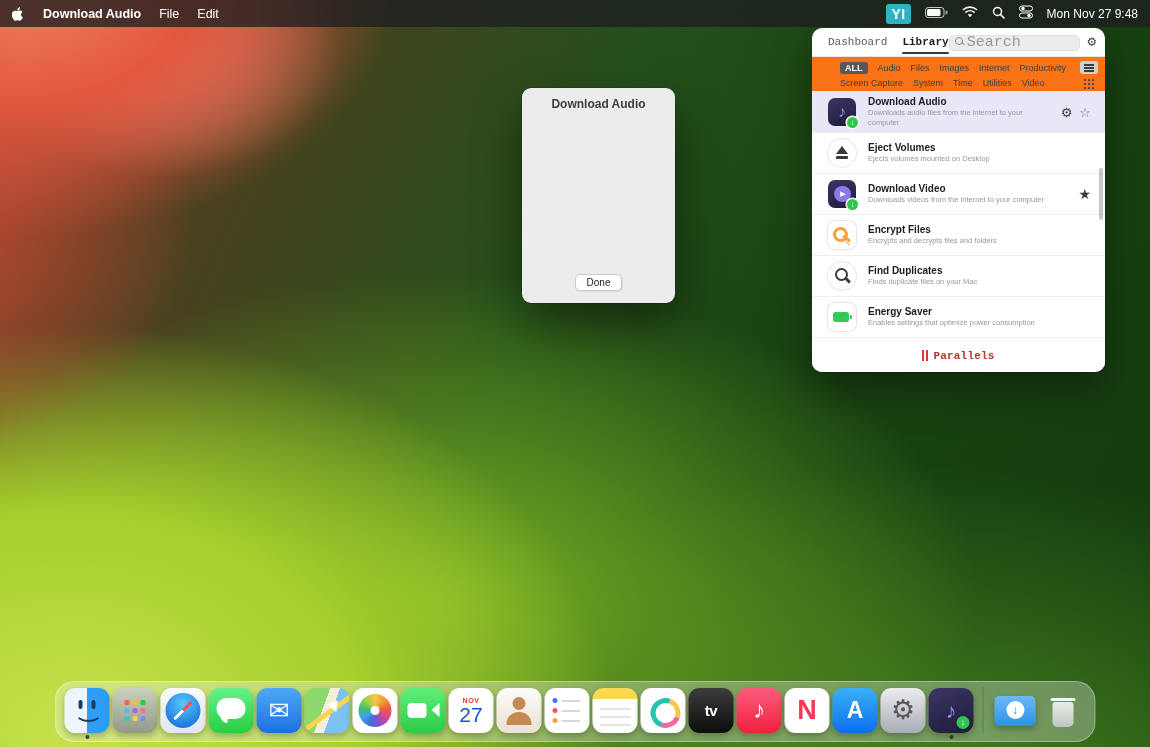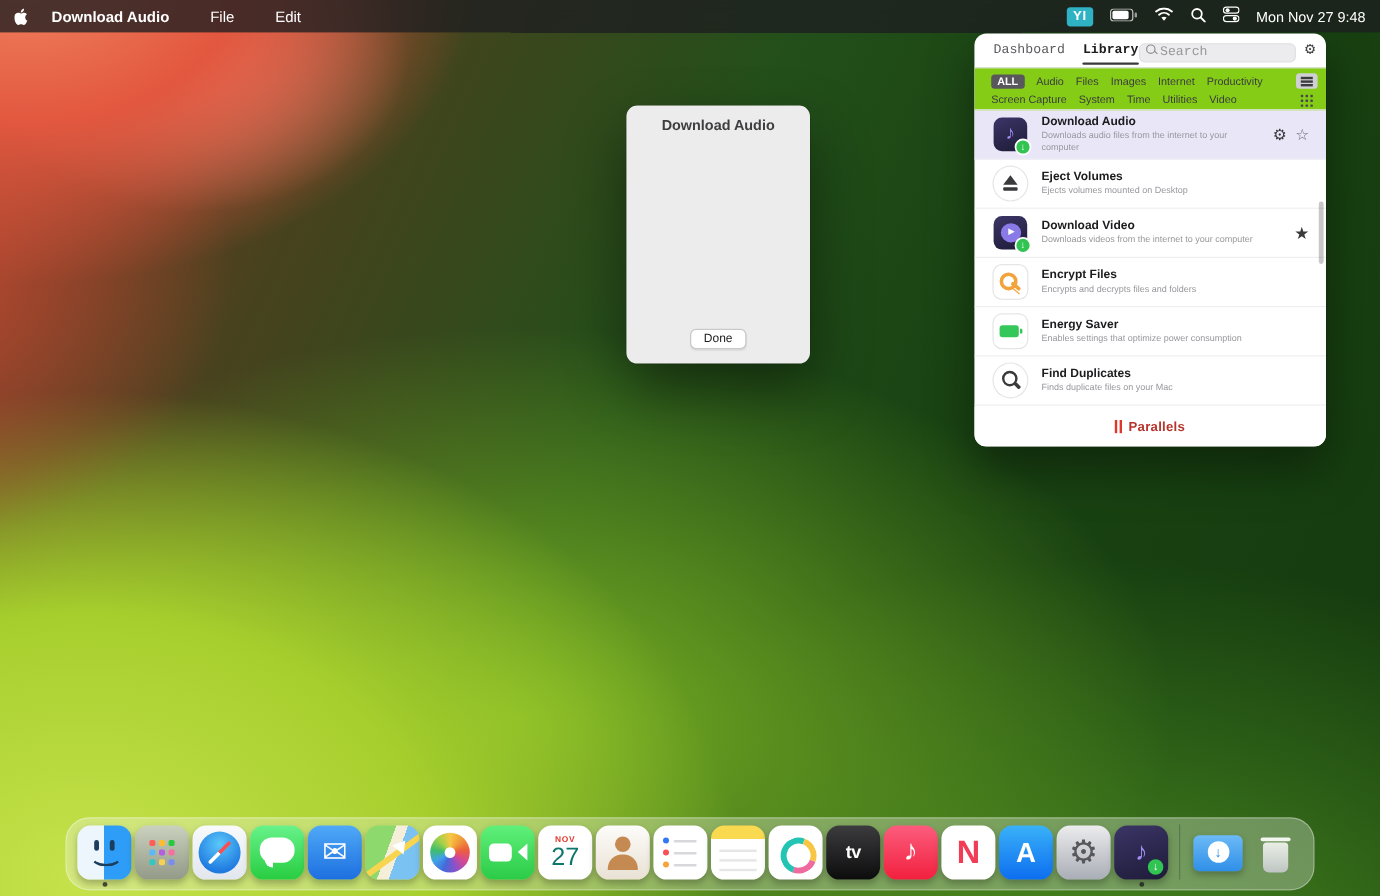"File" .mb-item { margin-left: 16px -> none }
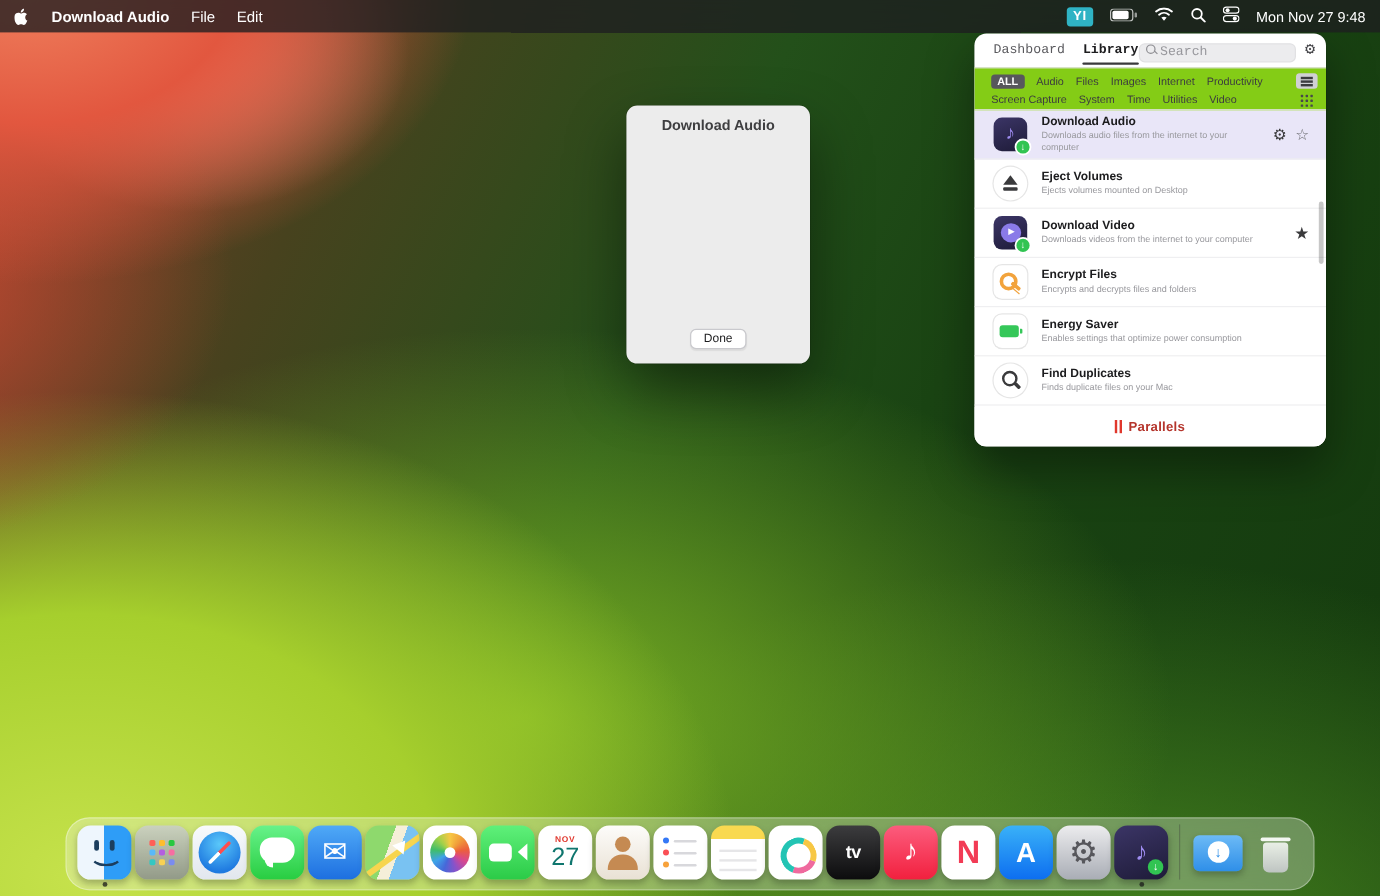"YI" .input-badge { font-size: 11px -> 14px }
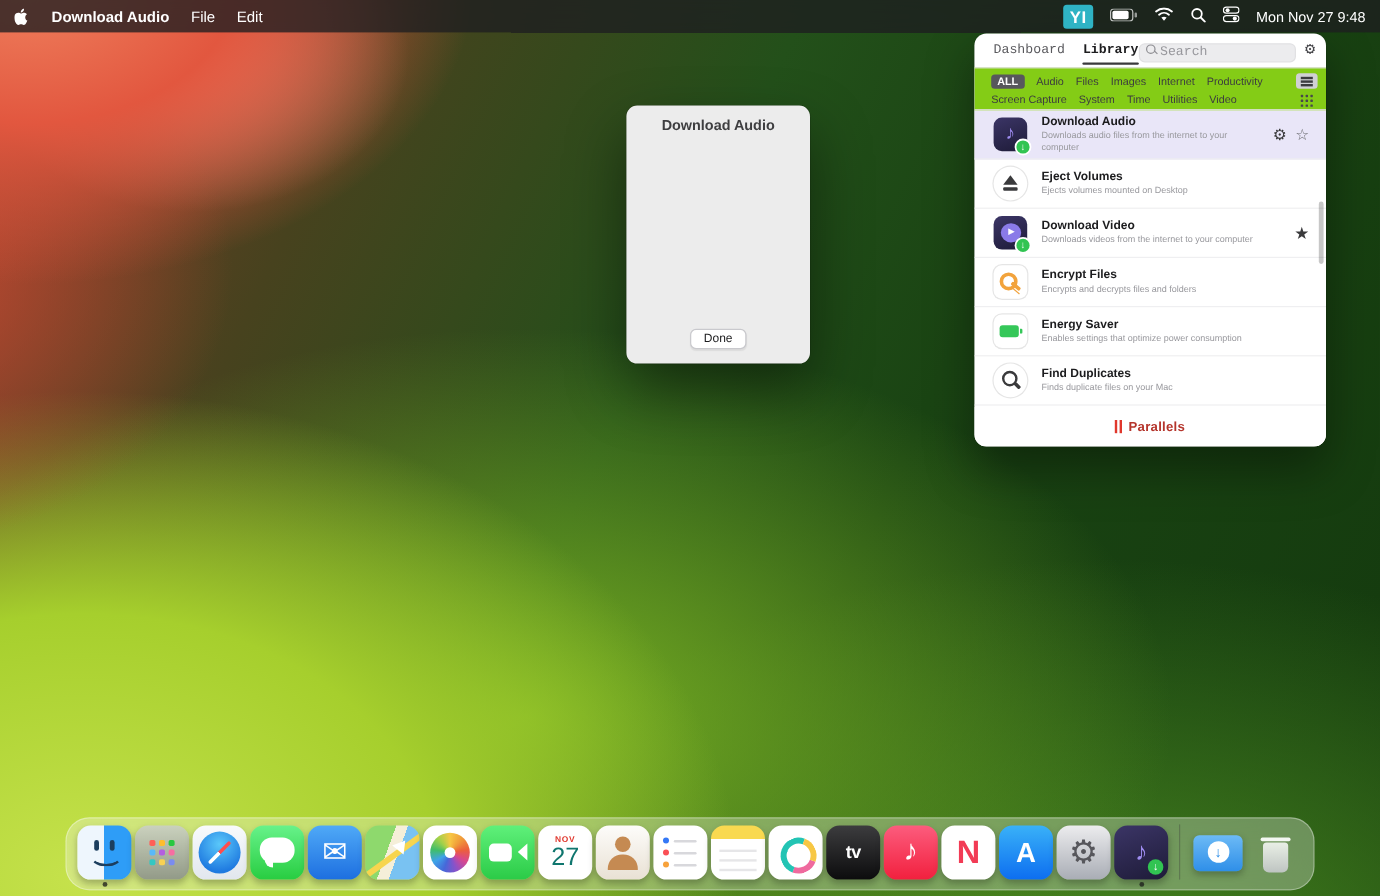"Search" .search-input { font-size: 11px -> 15px }
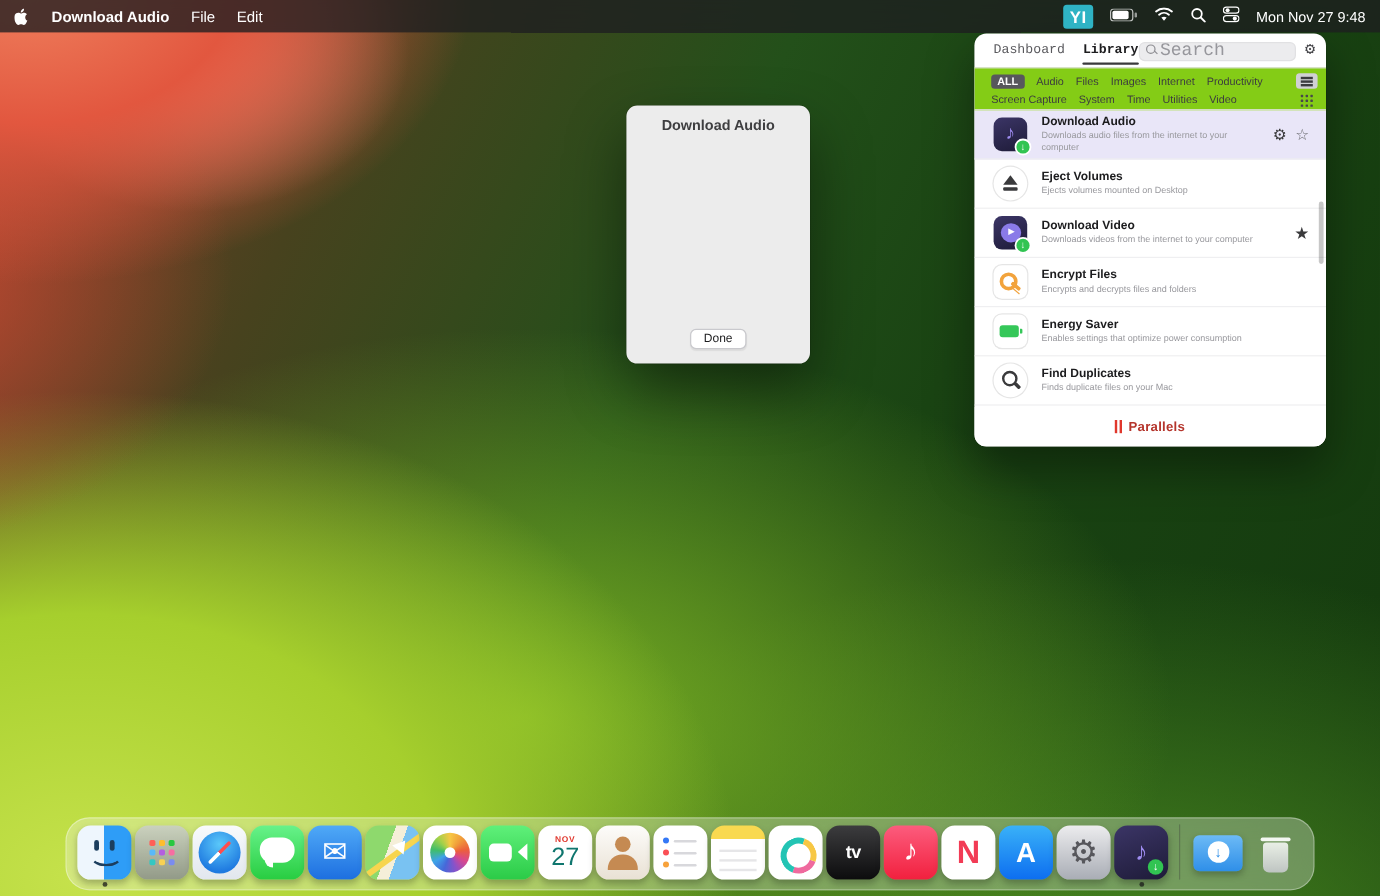"ALL" .tb-filters { background: #84cc16 -> #f97316; padding: 5px 36px 6px 14px -> 5px 36px 6px 28px }
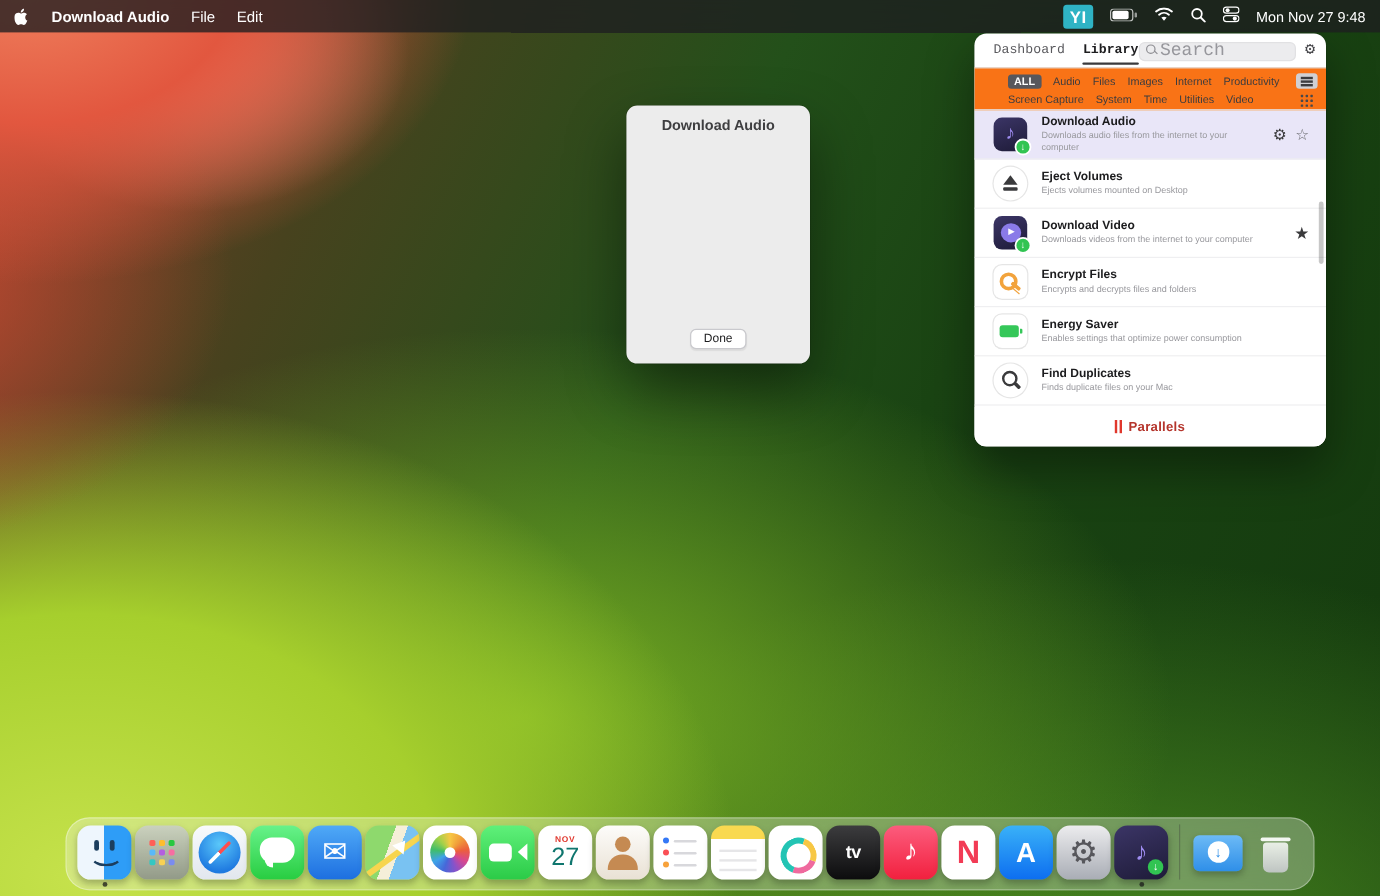"Energy Saver" div.tool-row { order: before "Find Duplicates" -> after "Find Duplicates" }
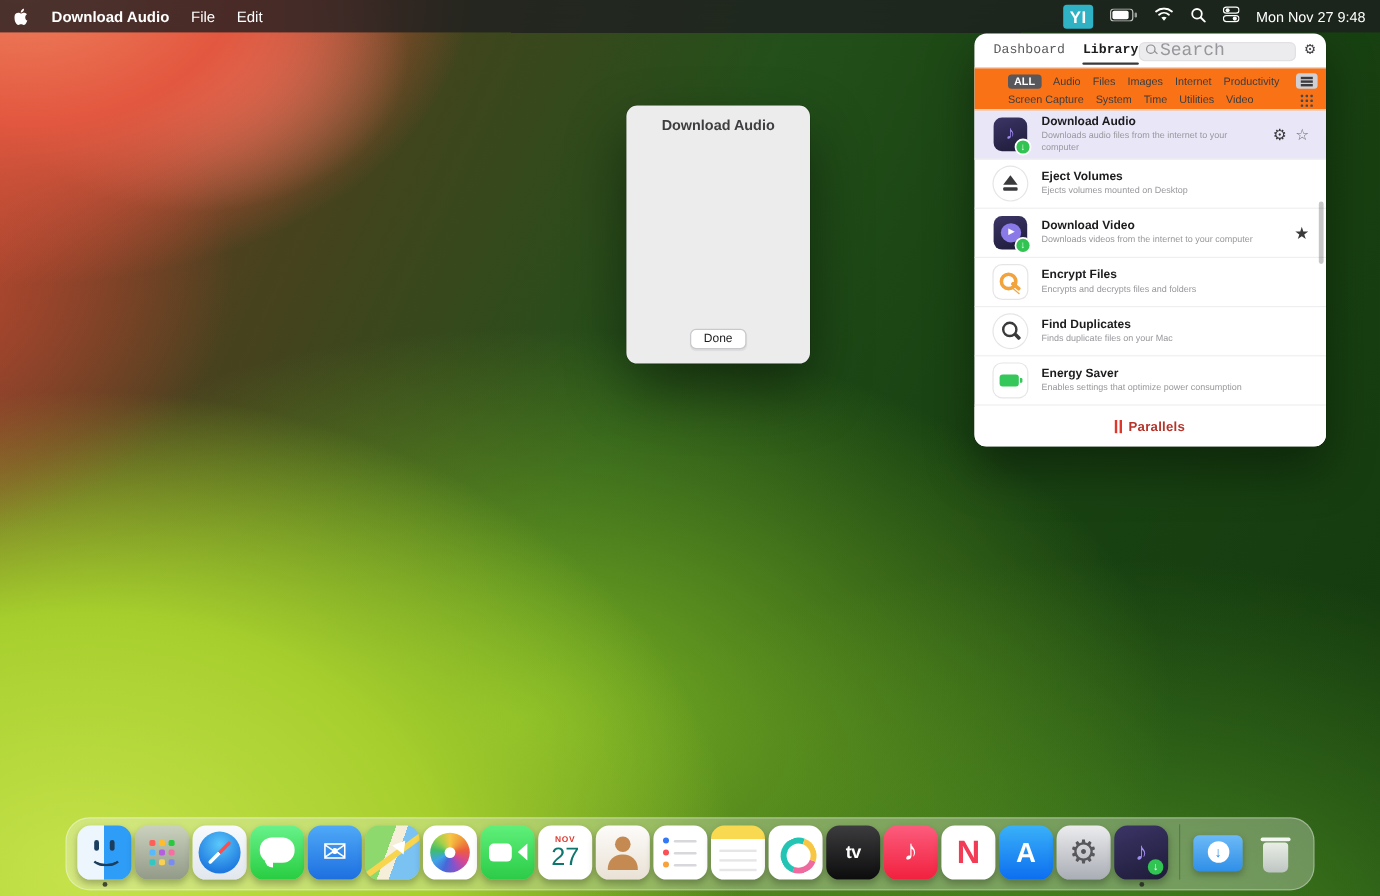"Parallels" .tb-footer { font-family: none -> Liberation Mono, monospace }
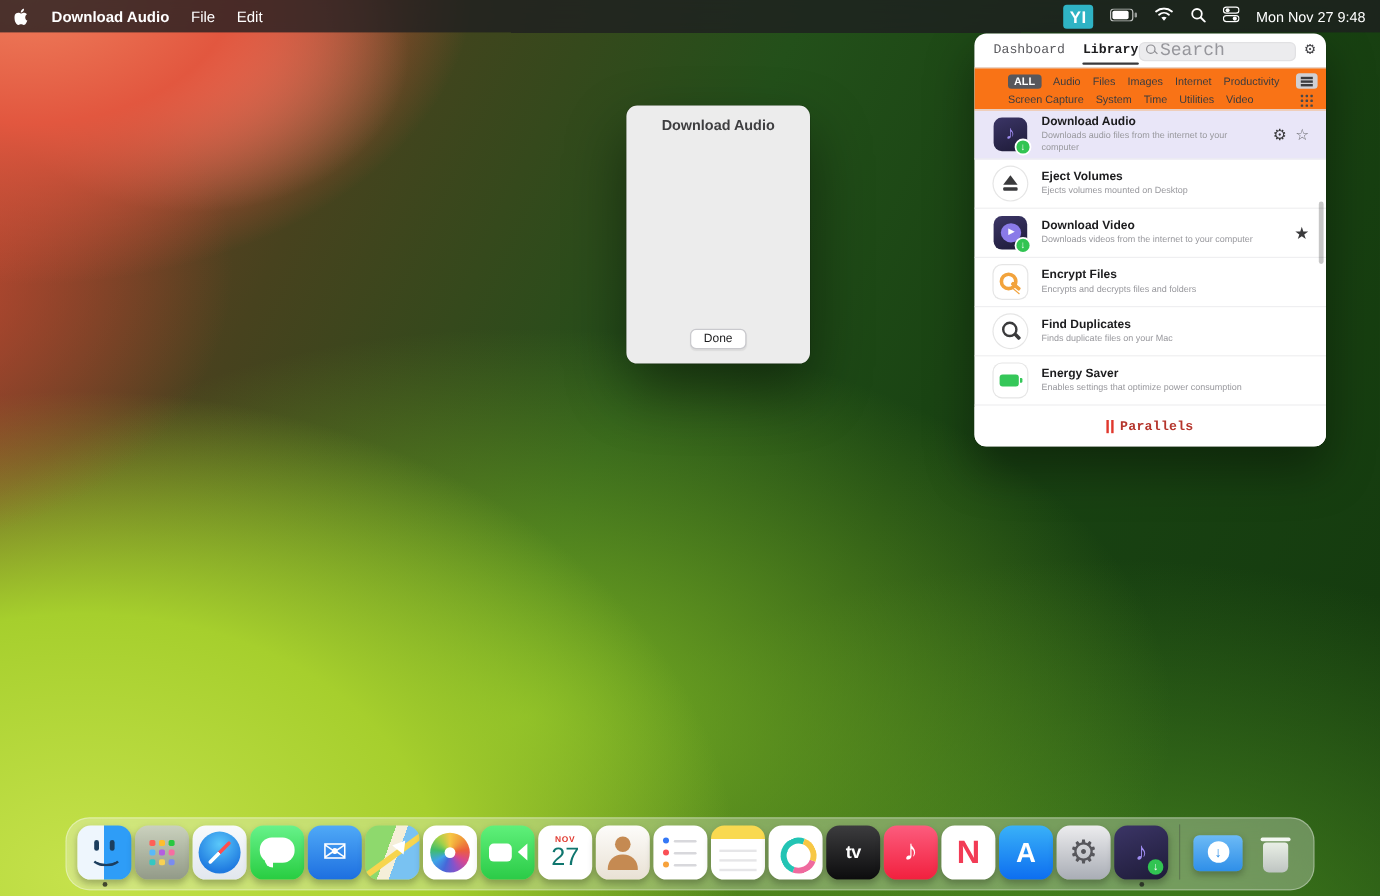"27" .cal-day { color: #0f766e -> #1d4ed8 }
